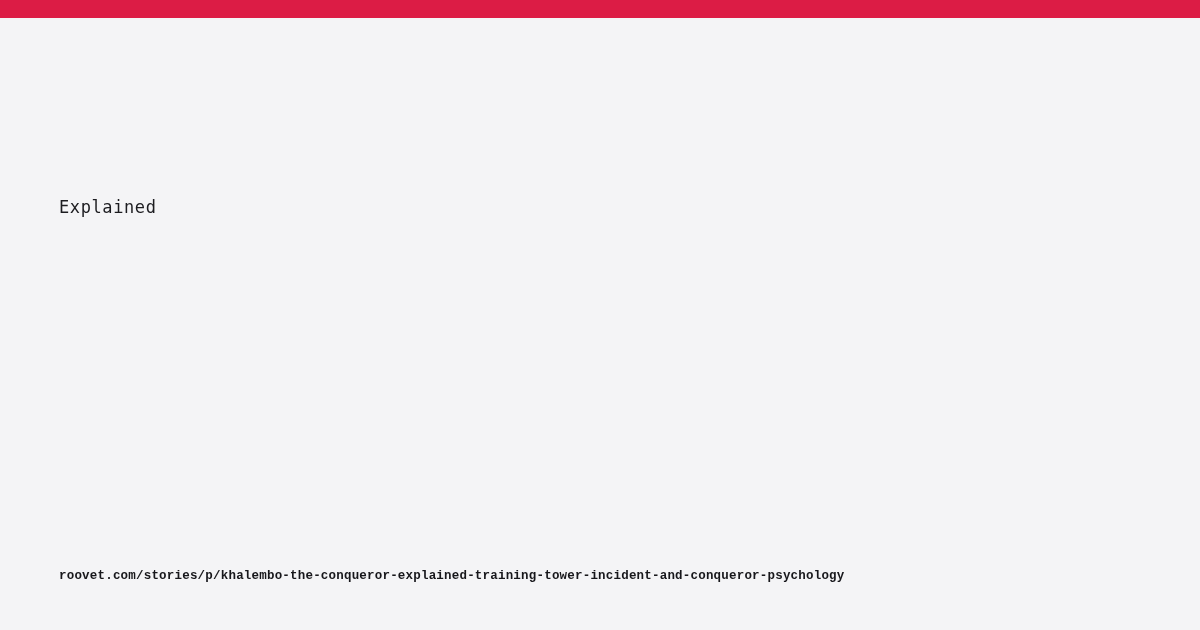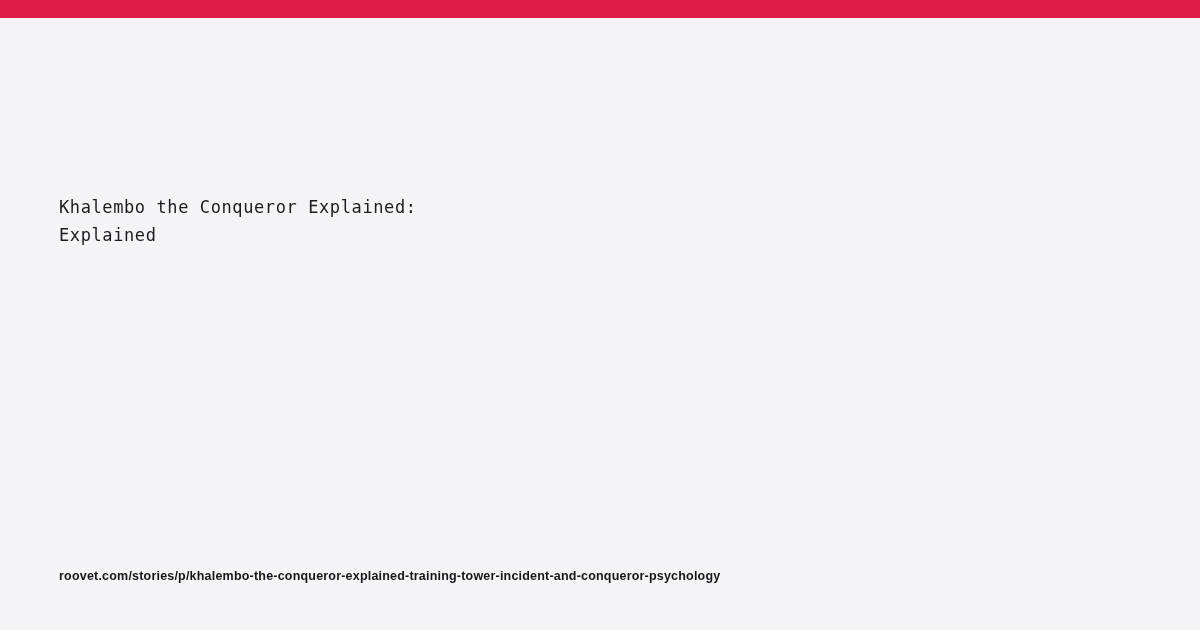"Khalembo the Conqueror Explained:" div.title-line { html: <div>Khalembo the Conqueror Explained:</div> -> none }
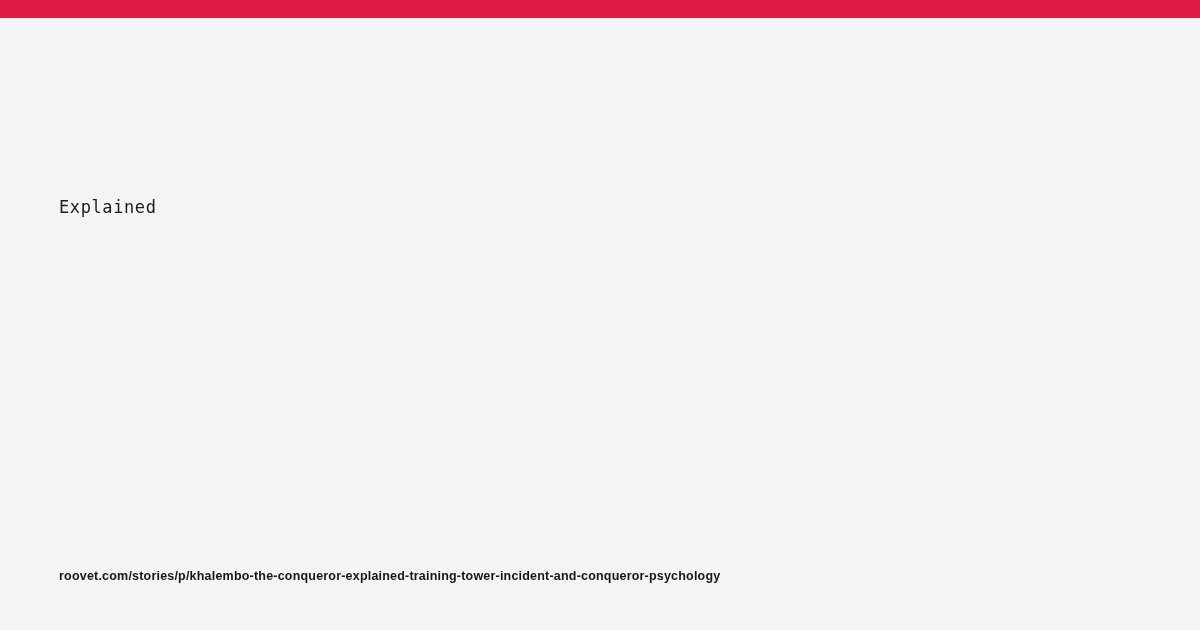"roovet.com/stories/p/khalembo-the-conque" .url-line { font-family: Liberation Sans, sans-serif -> Liberation Mono, monospace }
